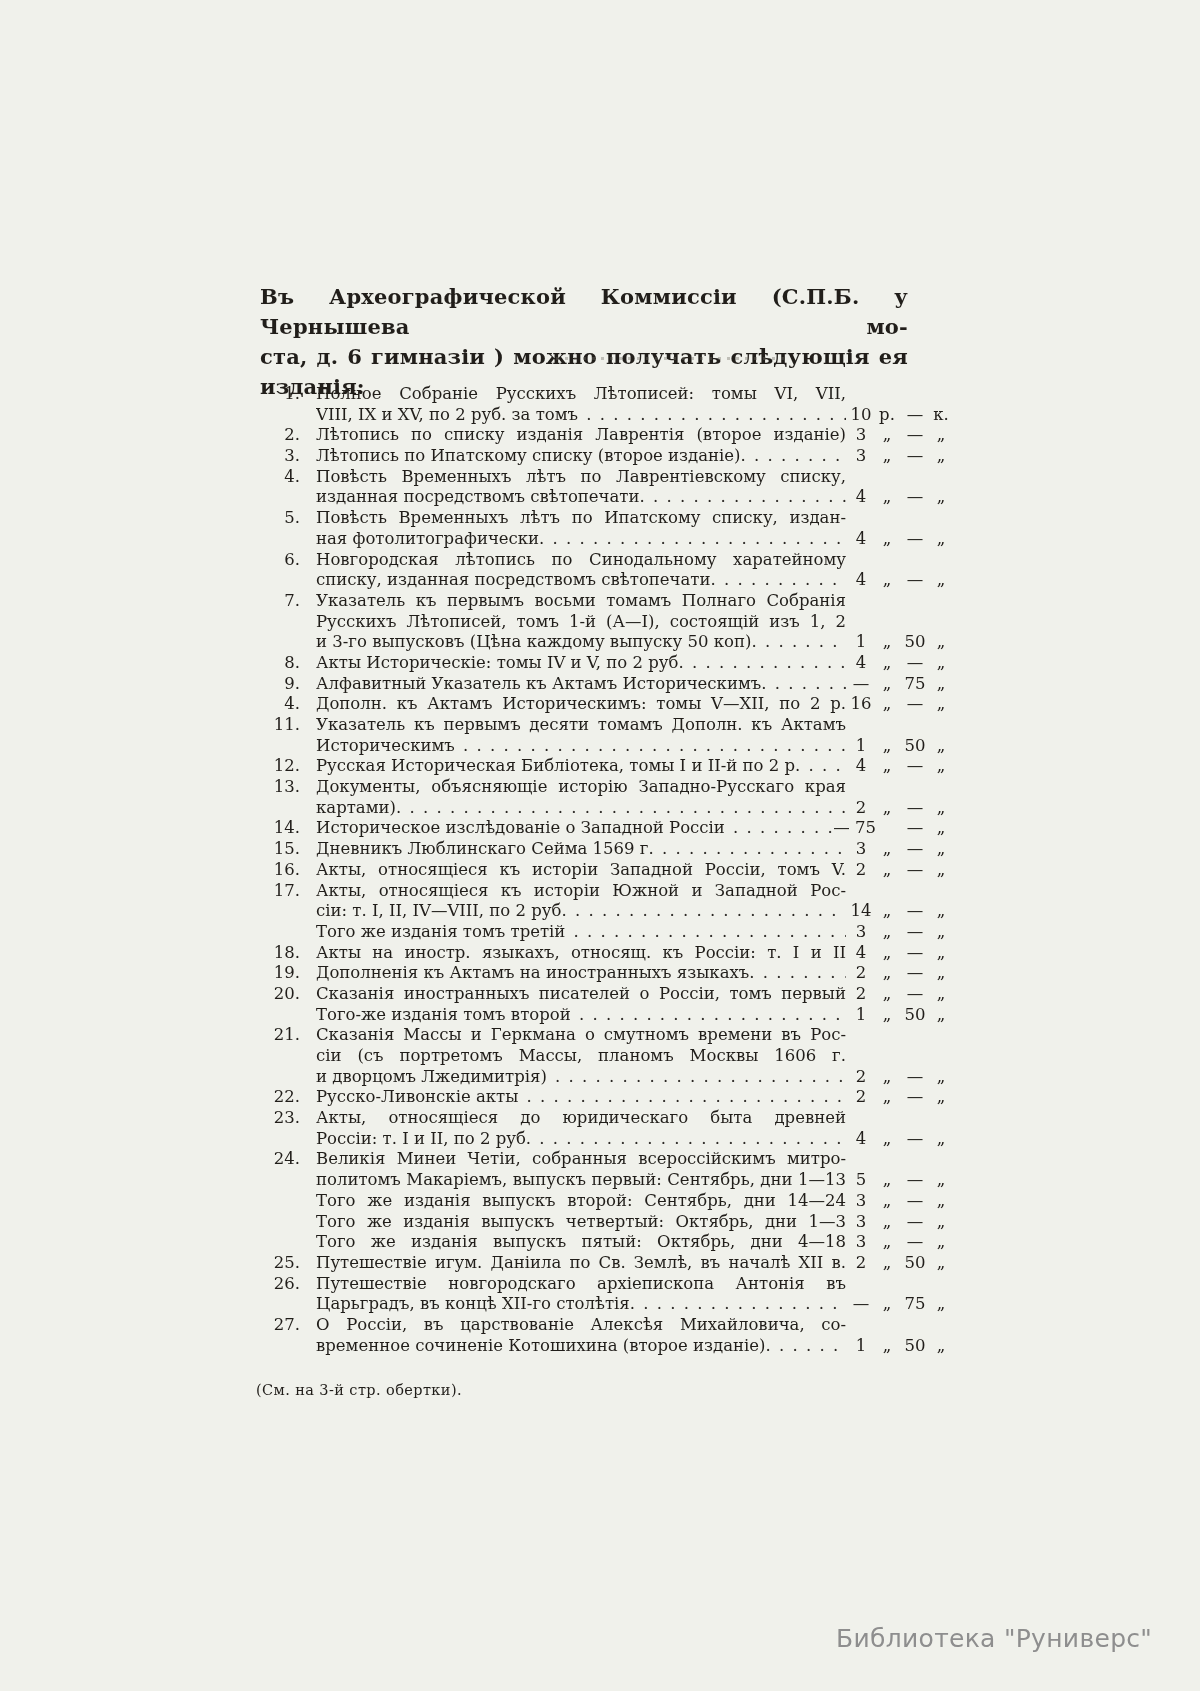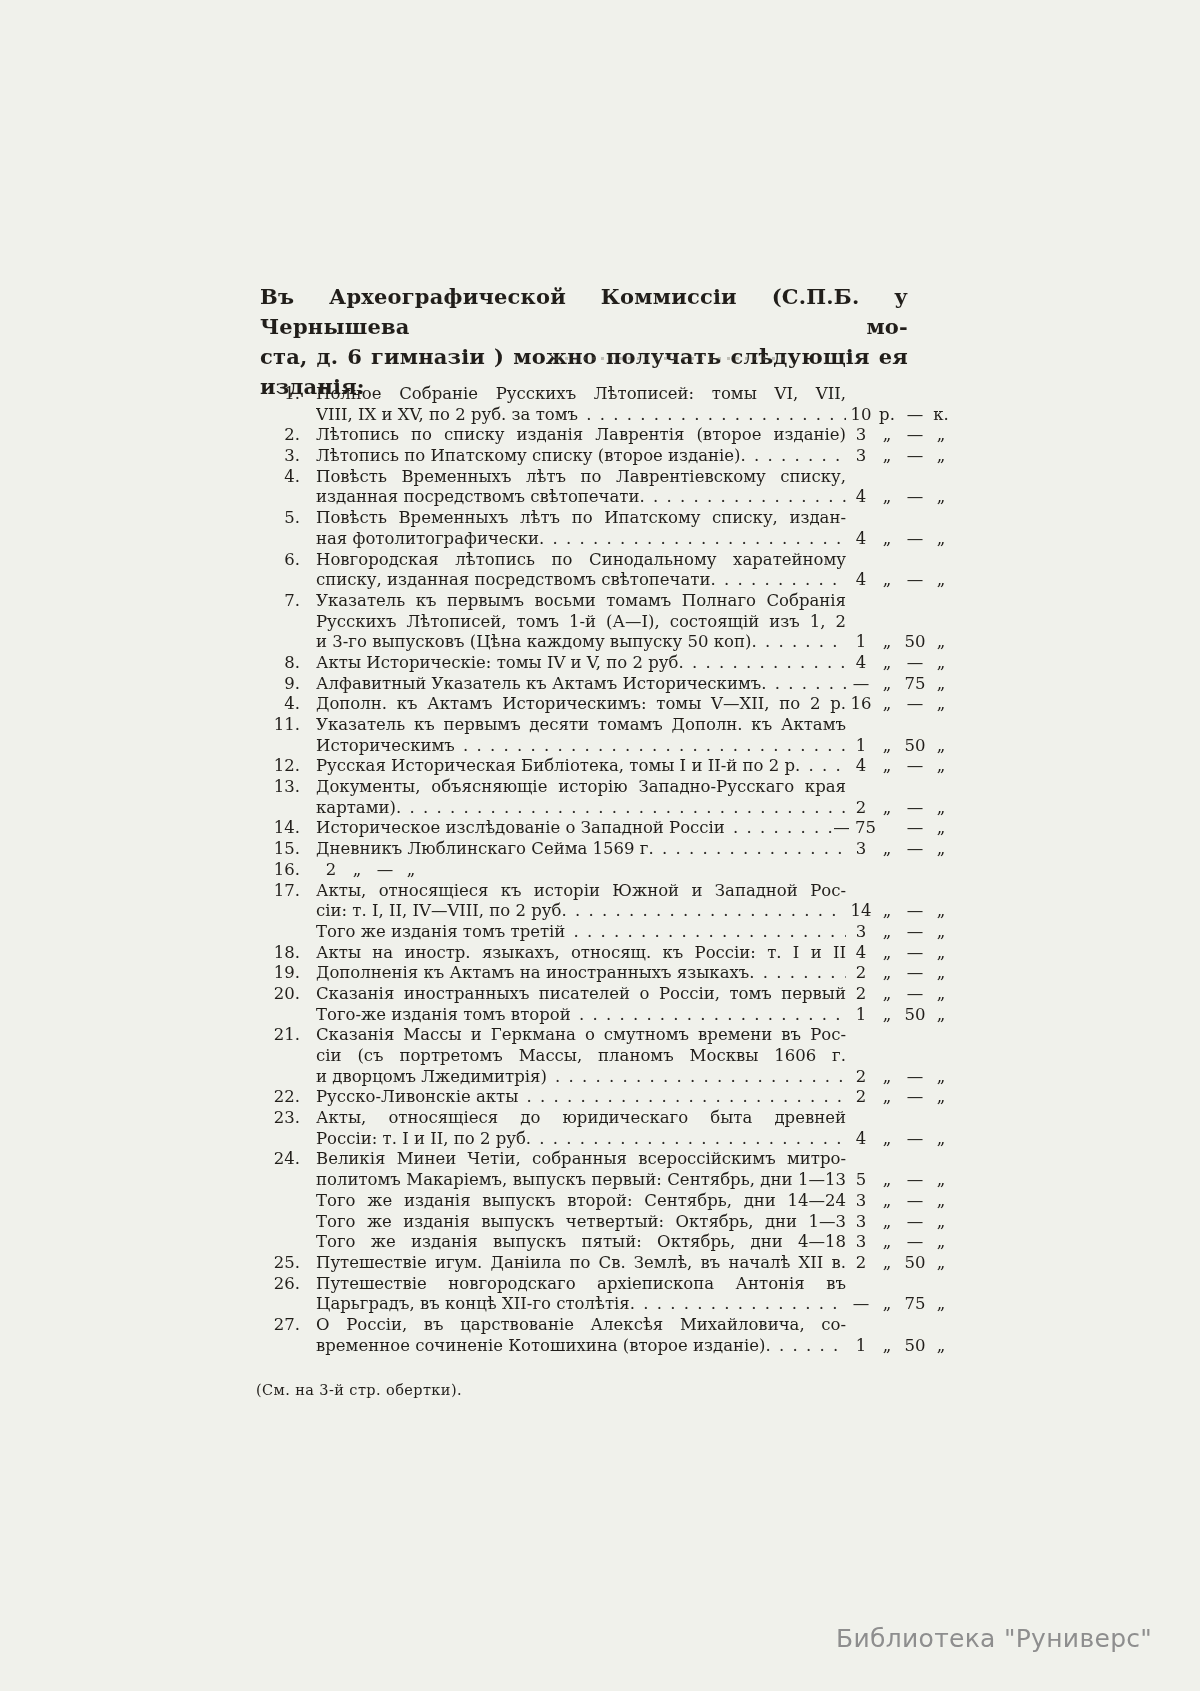"Акты, относящіеся къ исторіи Западной" span.txt { html: none -> <span><span>Акты, относящіеся къ исторіи Западной Россіи, томъ V.</span></span> }
